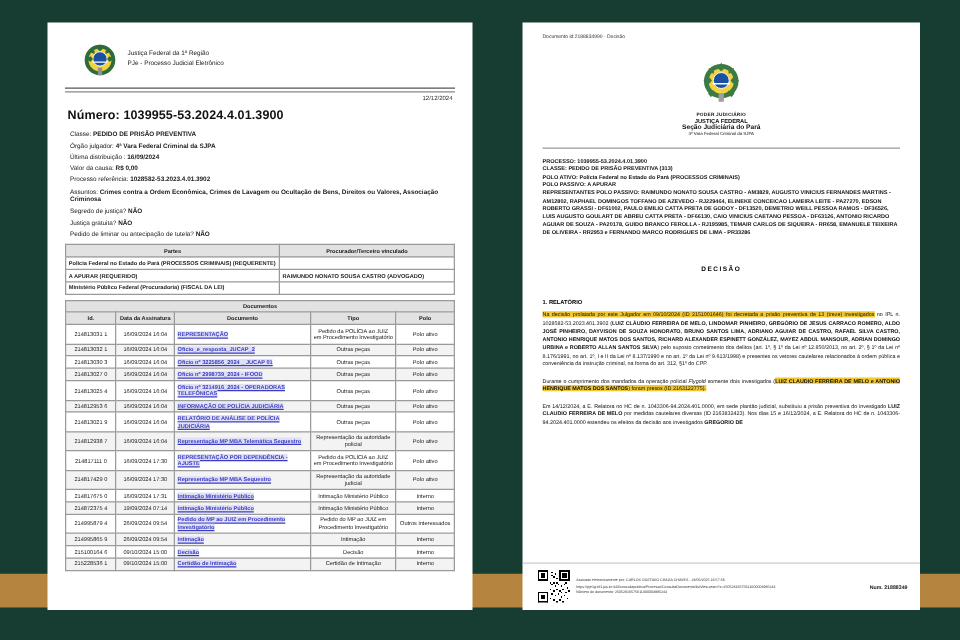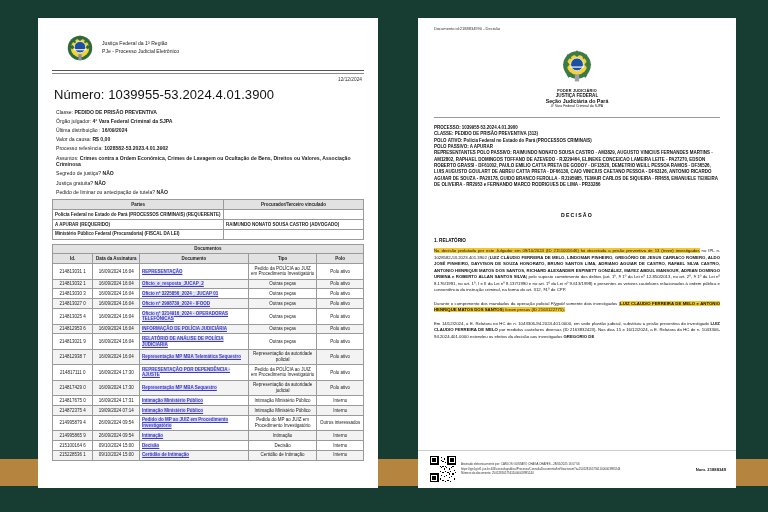"Número: 1039955-53.2024.4.01.3900" .numero { font-size: 13px -> 10px; font-weight: normal -> bold }
